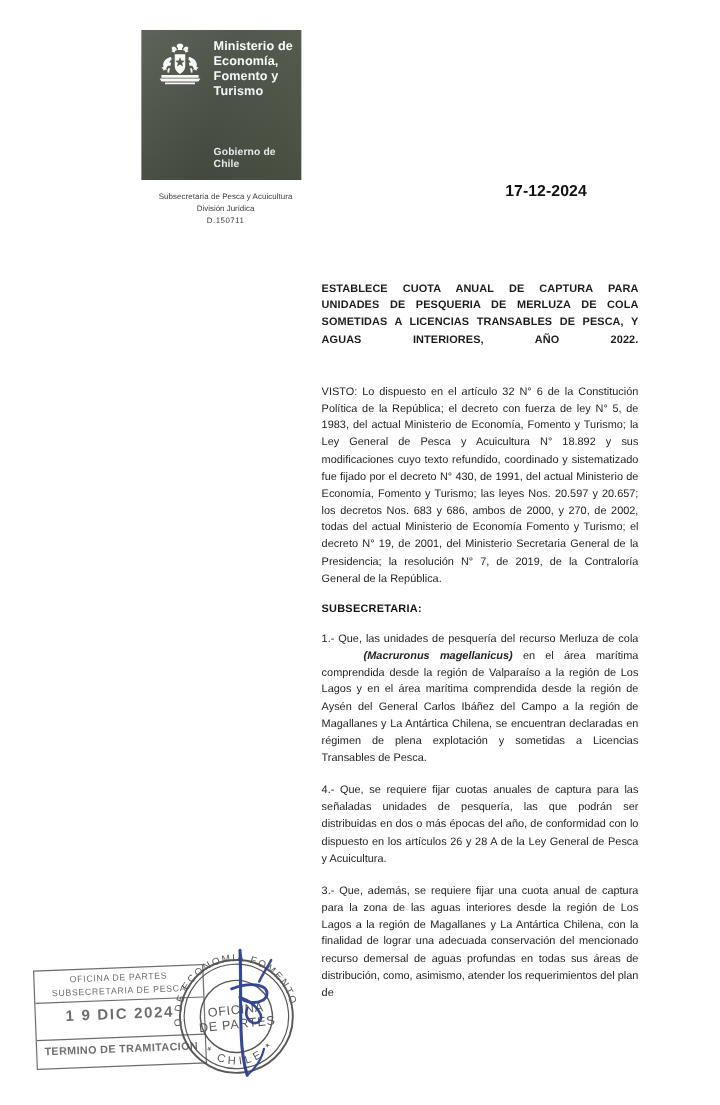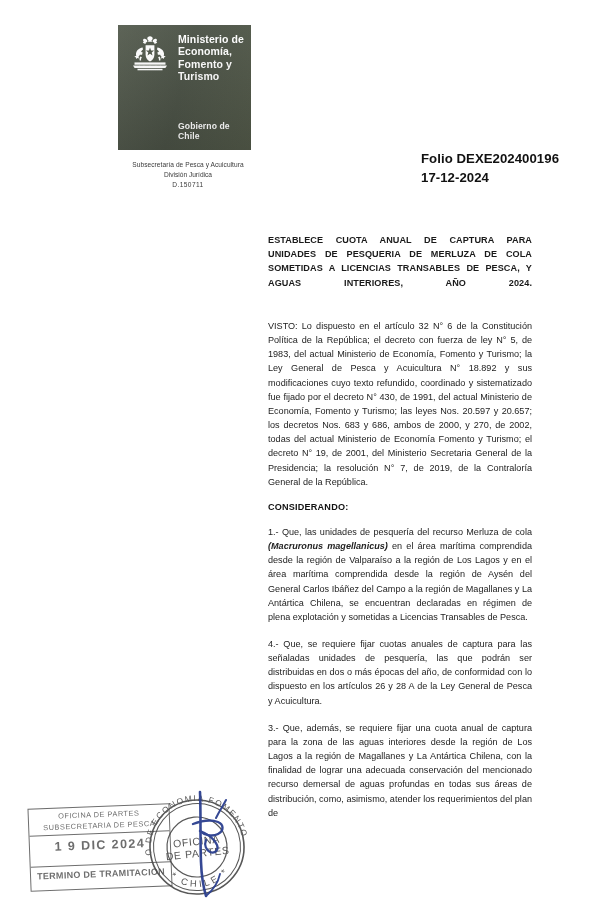"Folio DEXE202400196" span.ln { html: <span>Folio DEXE202400196</span> -> none }
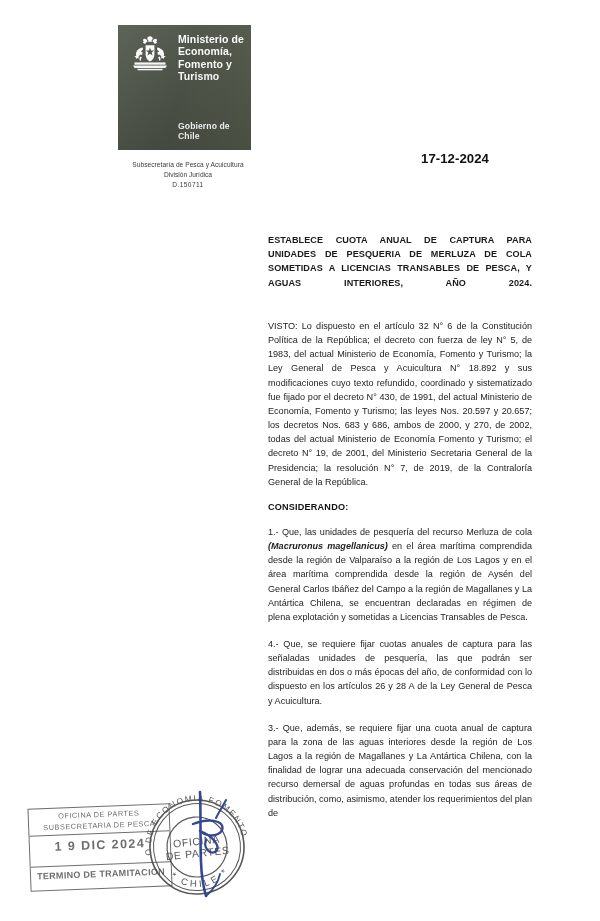"ESTABLECE CUOTA ANUAL DE CAPTURA" div { text: 2024 -> 2022 }
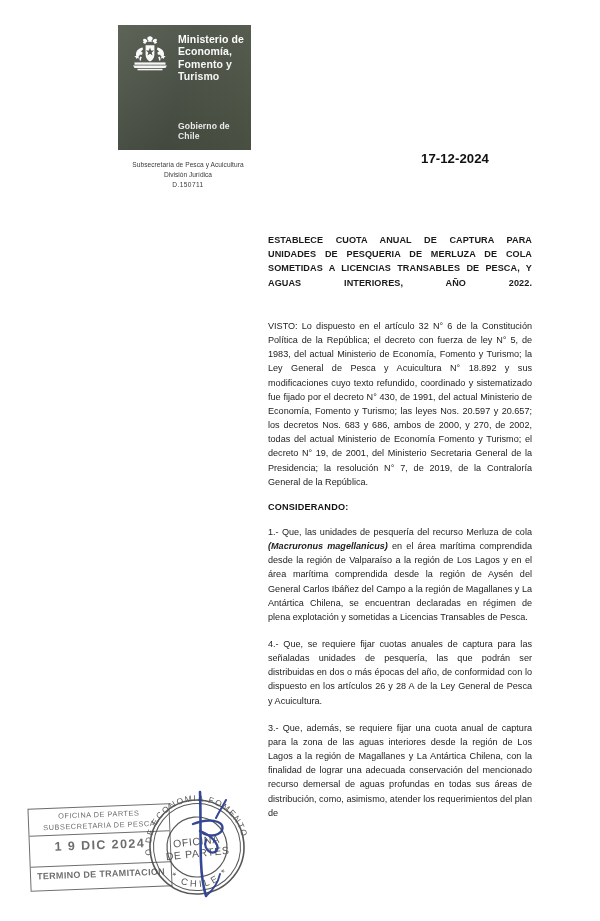"CONSIDERANDO:" p.section-head { text: CONSIDERANDO -> SUBSECRETARIA }
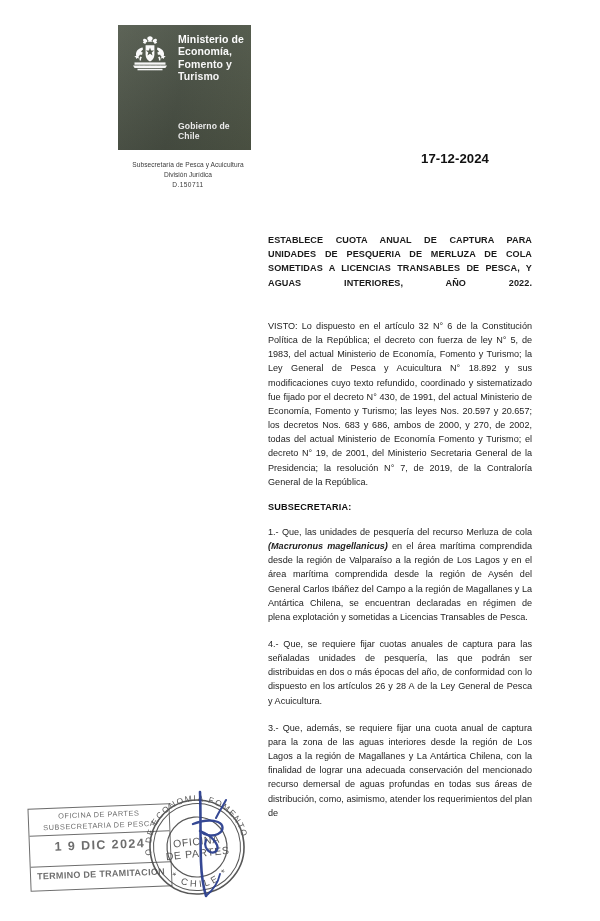"(Macruronus magellanicus)" .para i { margin-left: none -> 35px }
